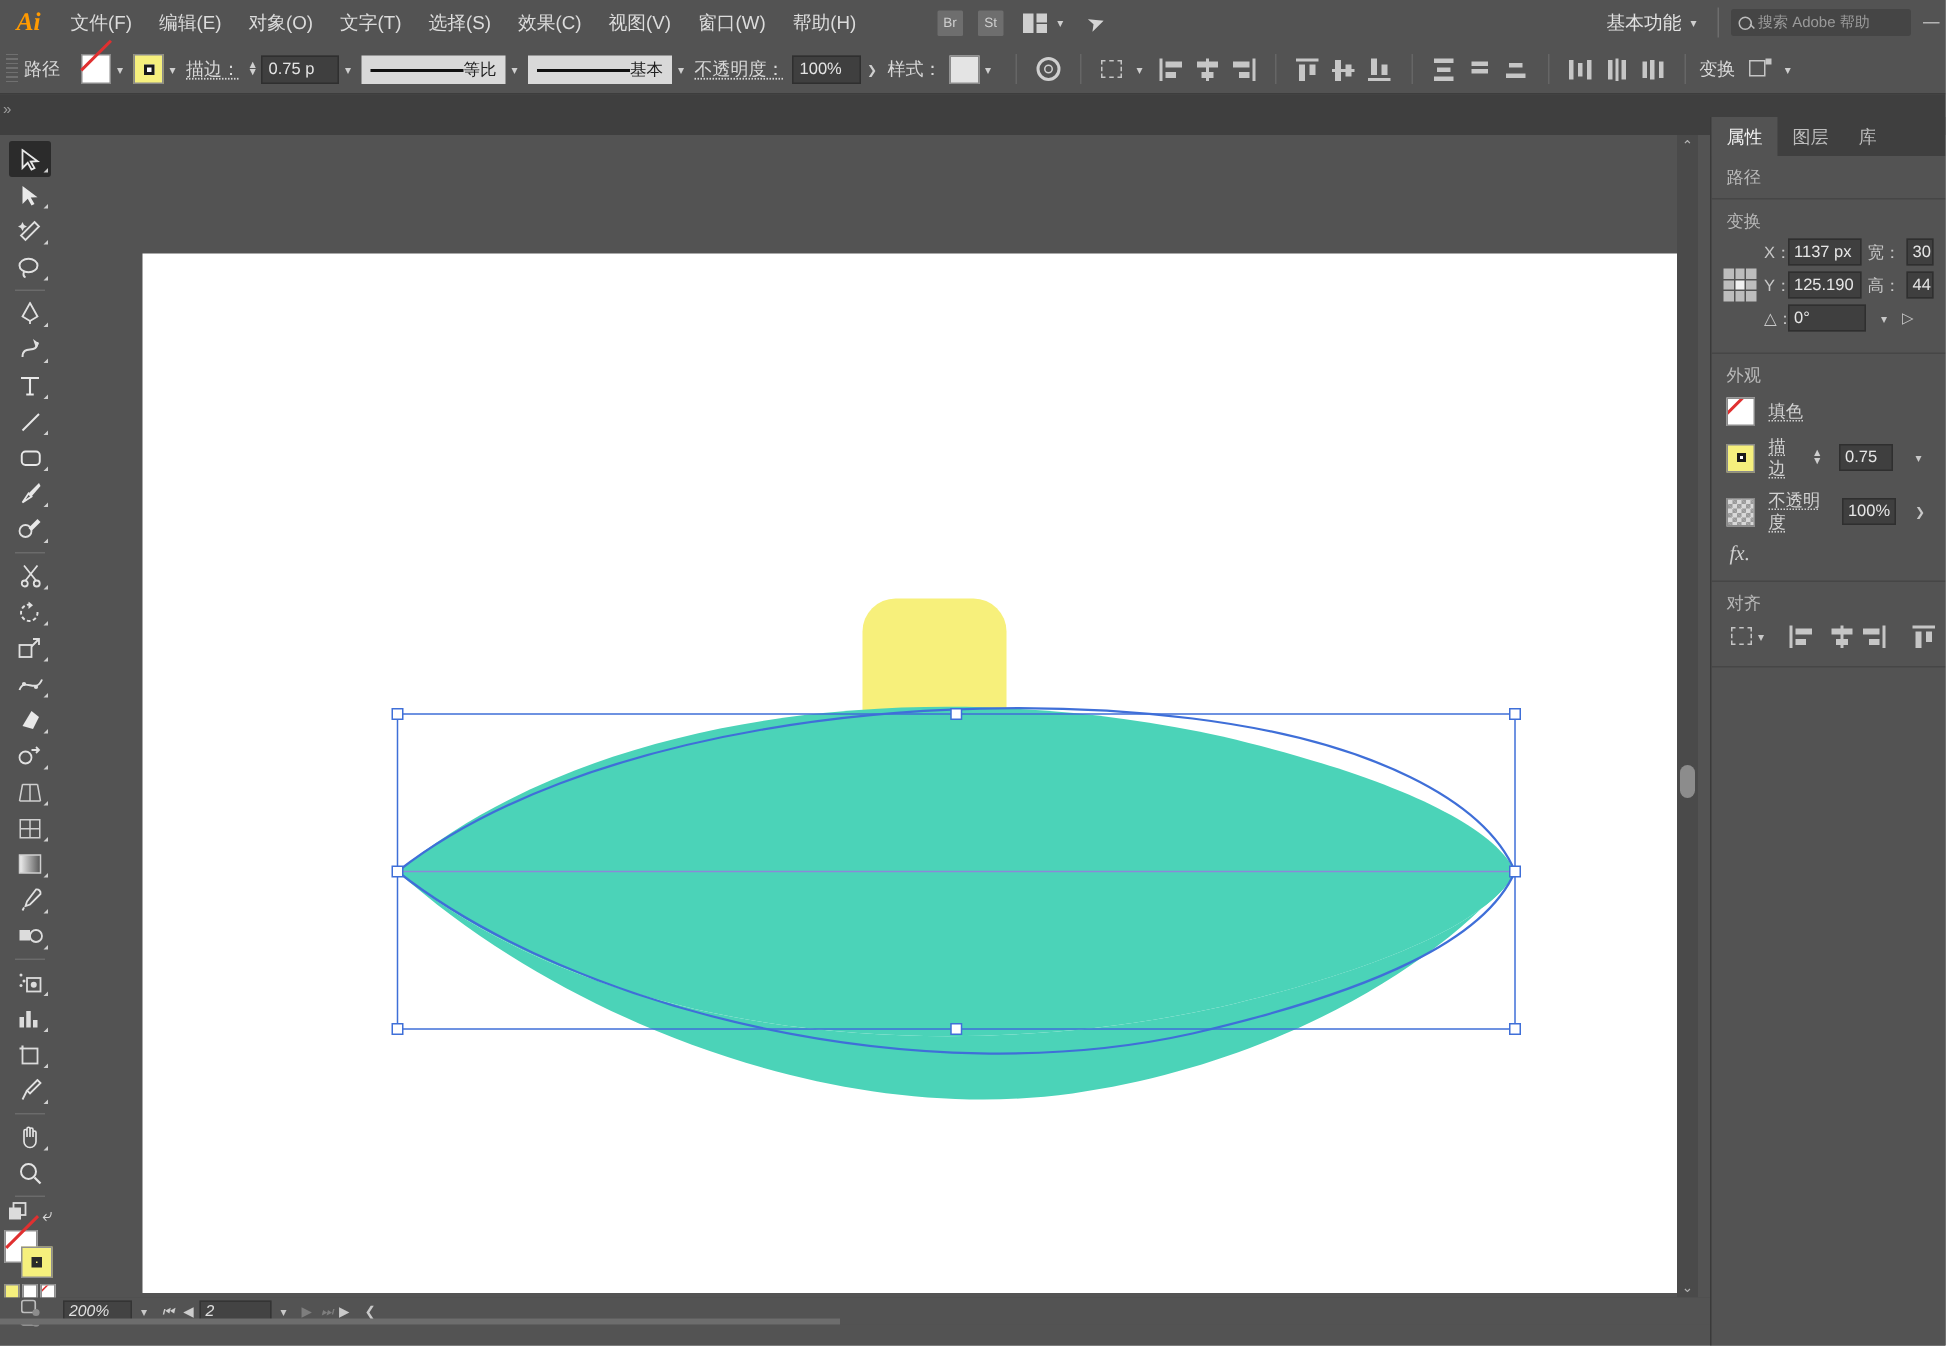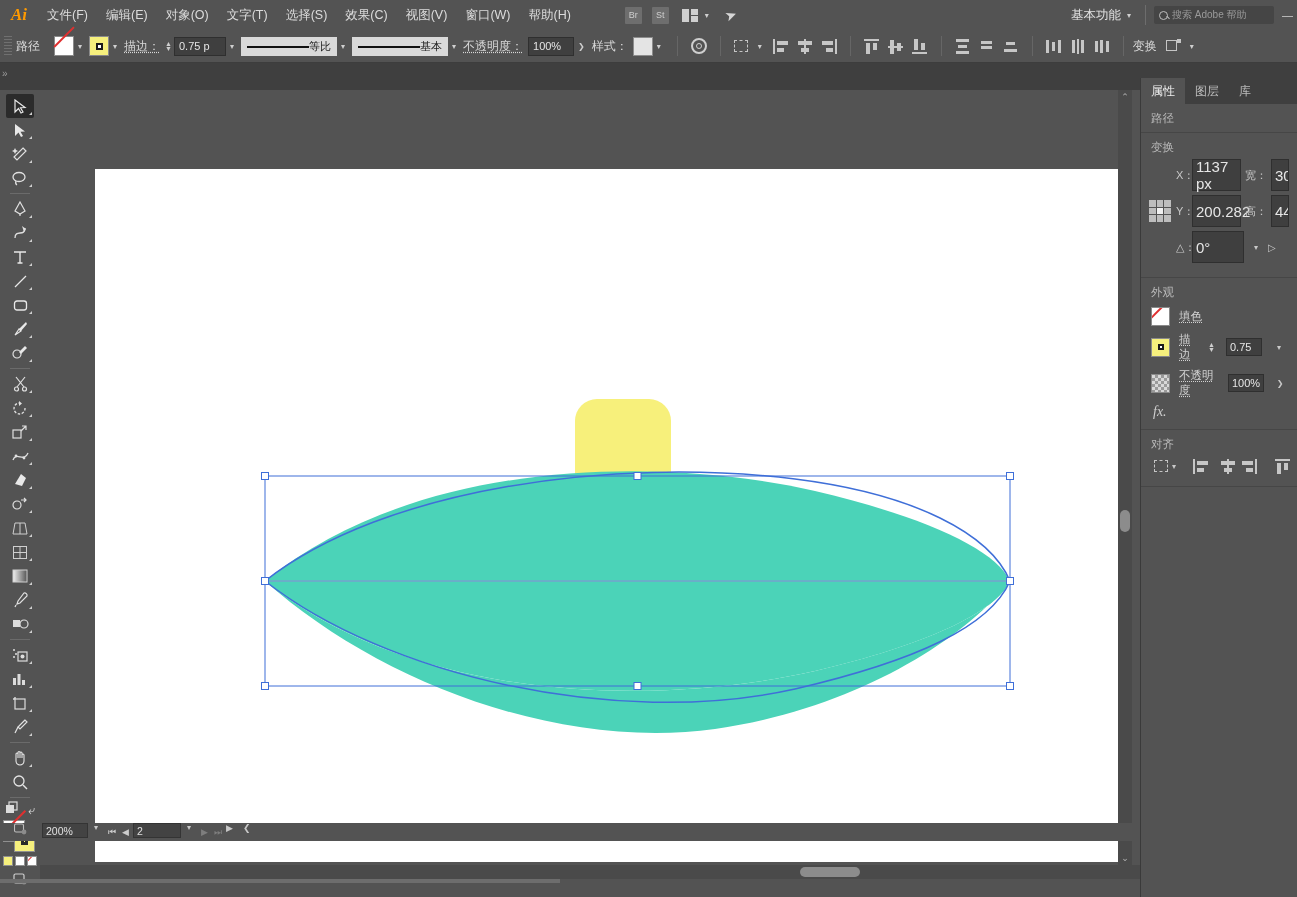"1137 px" .pfield { font-size: 15px -> 11px; height: 32px -> 18px }
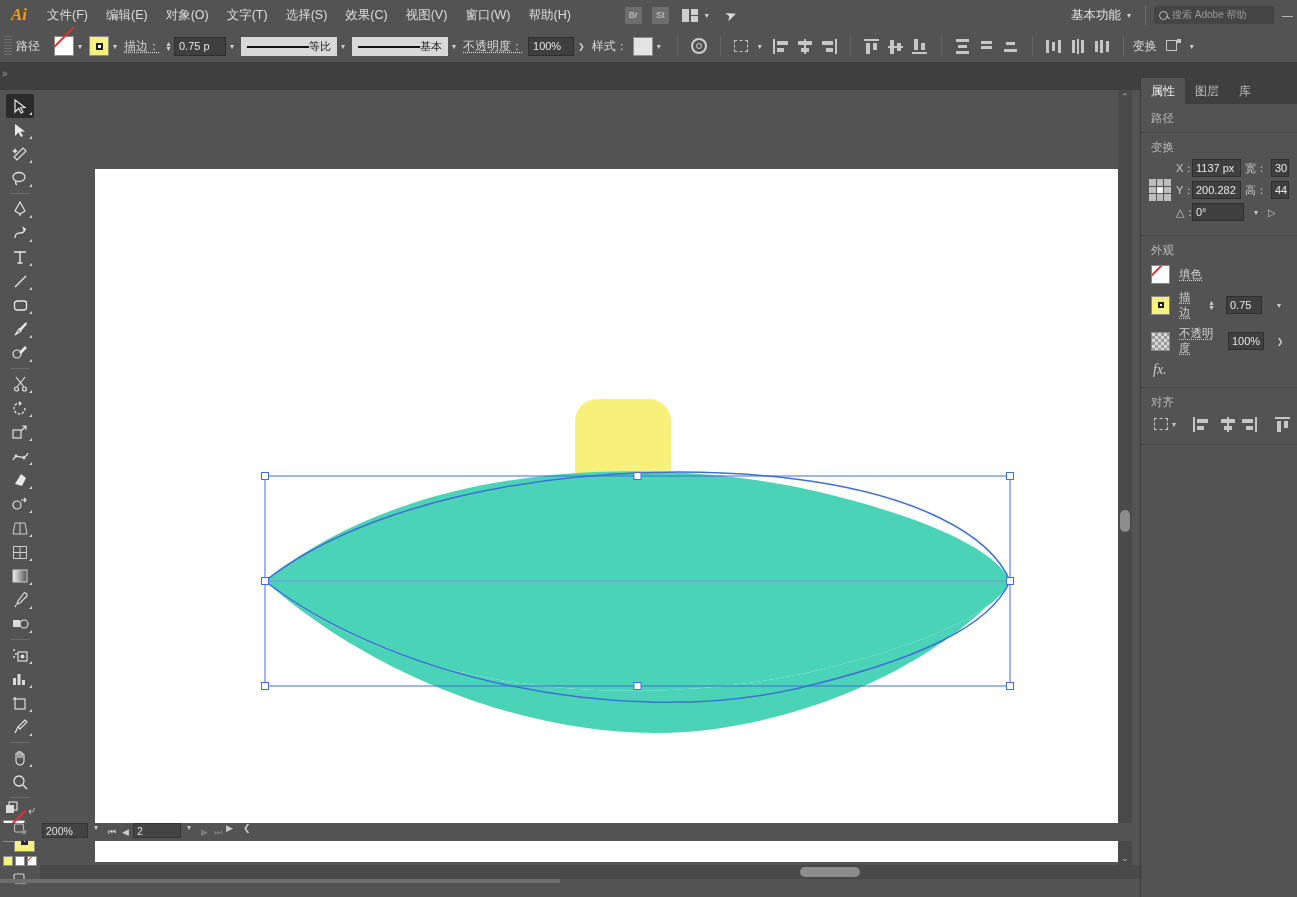"200.282" span.pfield { text: 200.282 -> 125.190 }
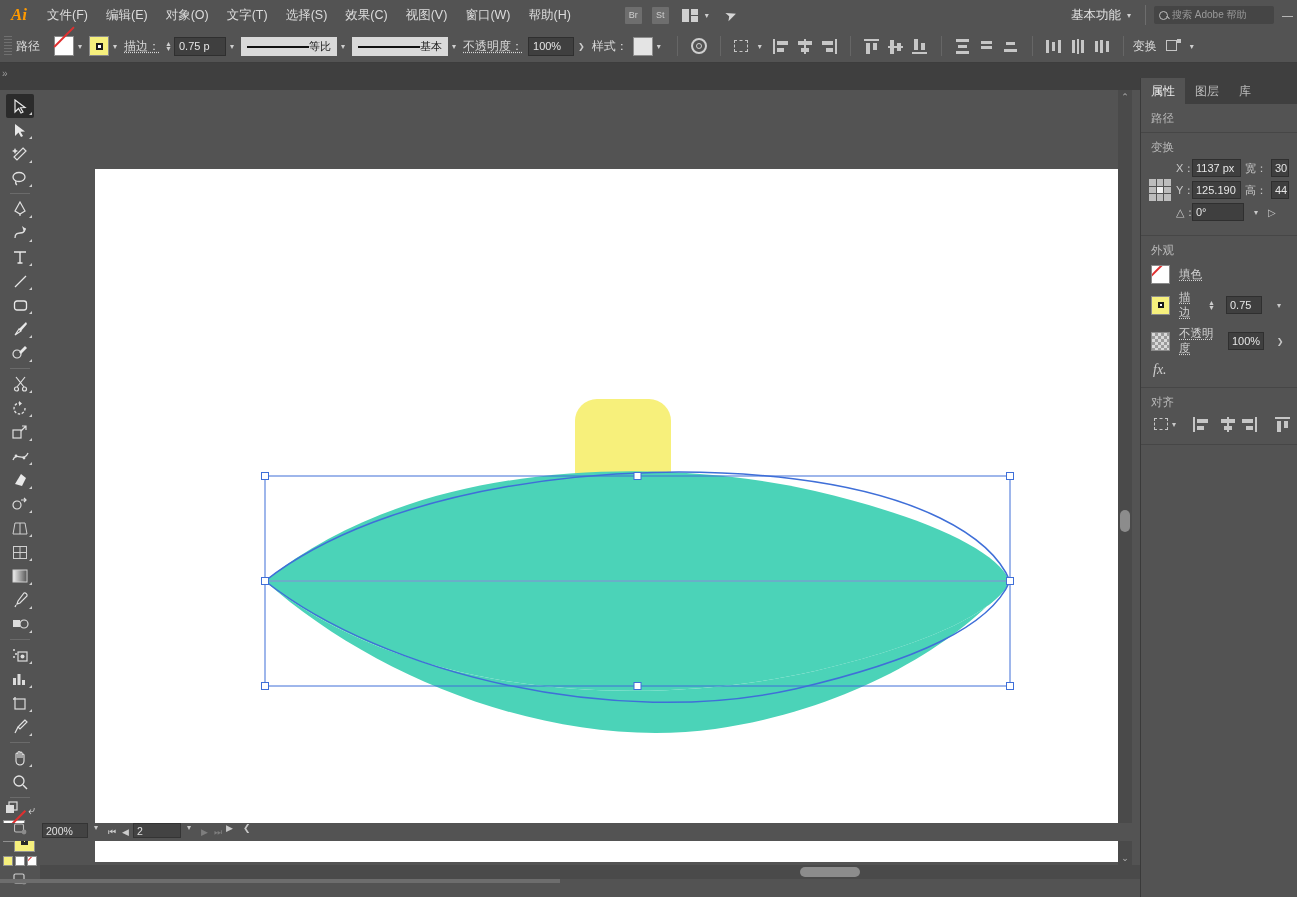"200%" .statusbar { align-items: none -> center; font-style: none -> italic; top: 823px -> 865px }
